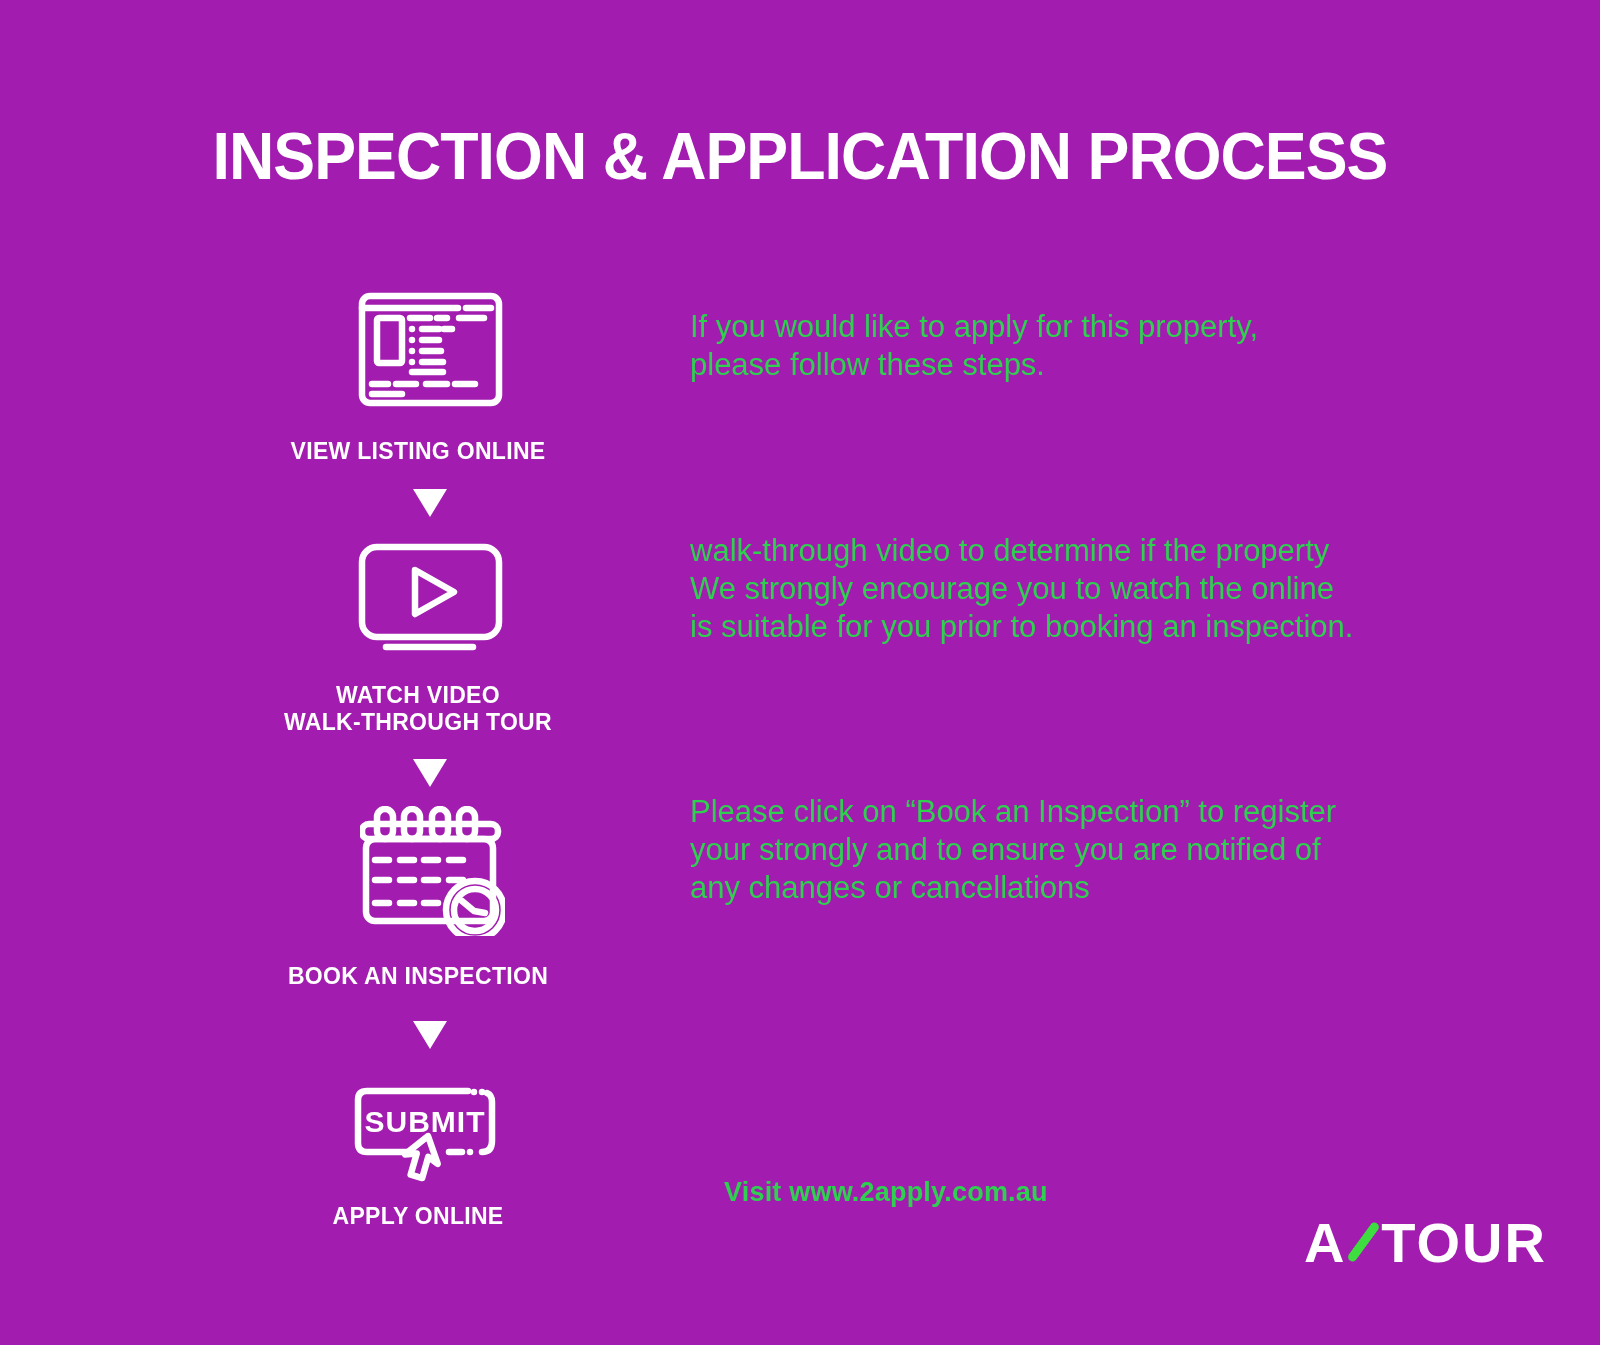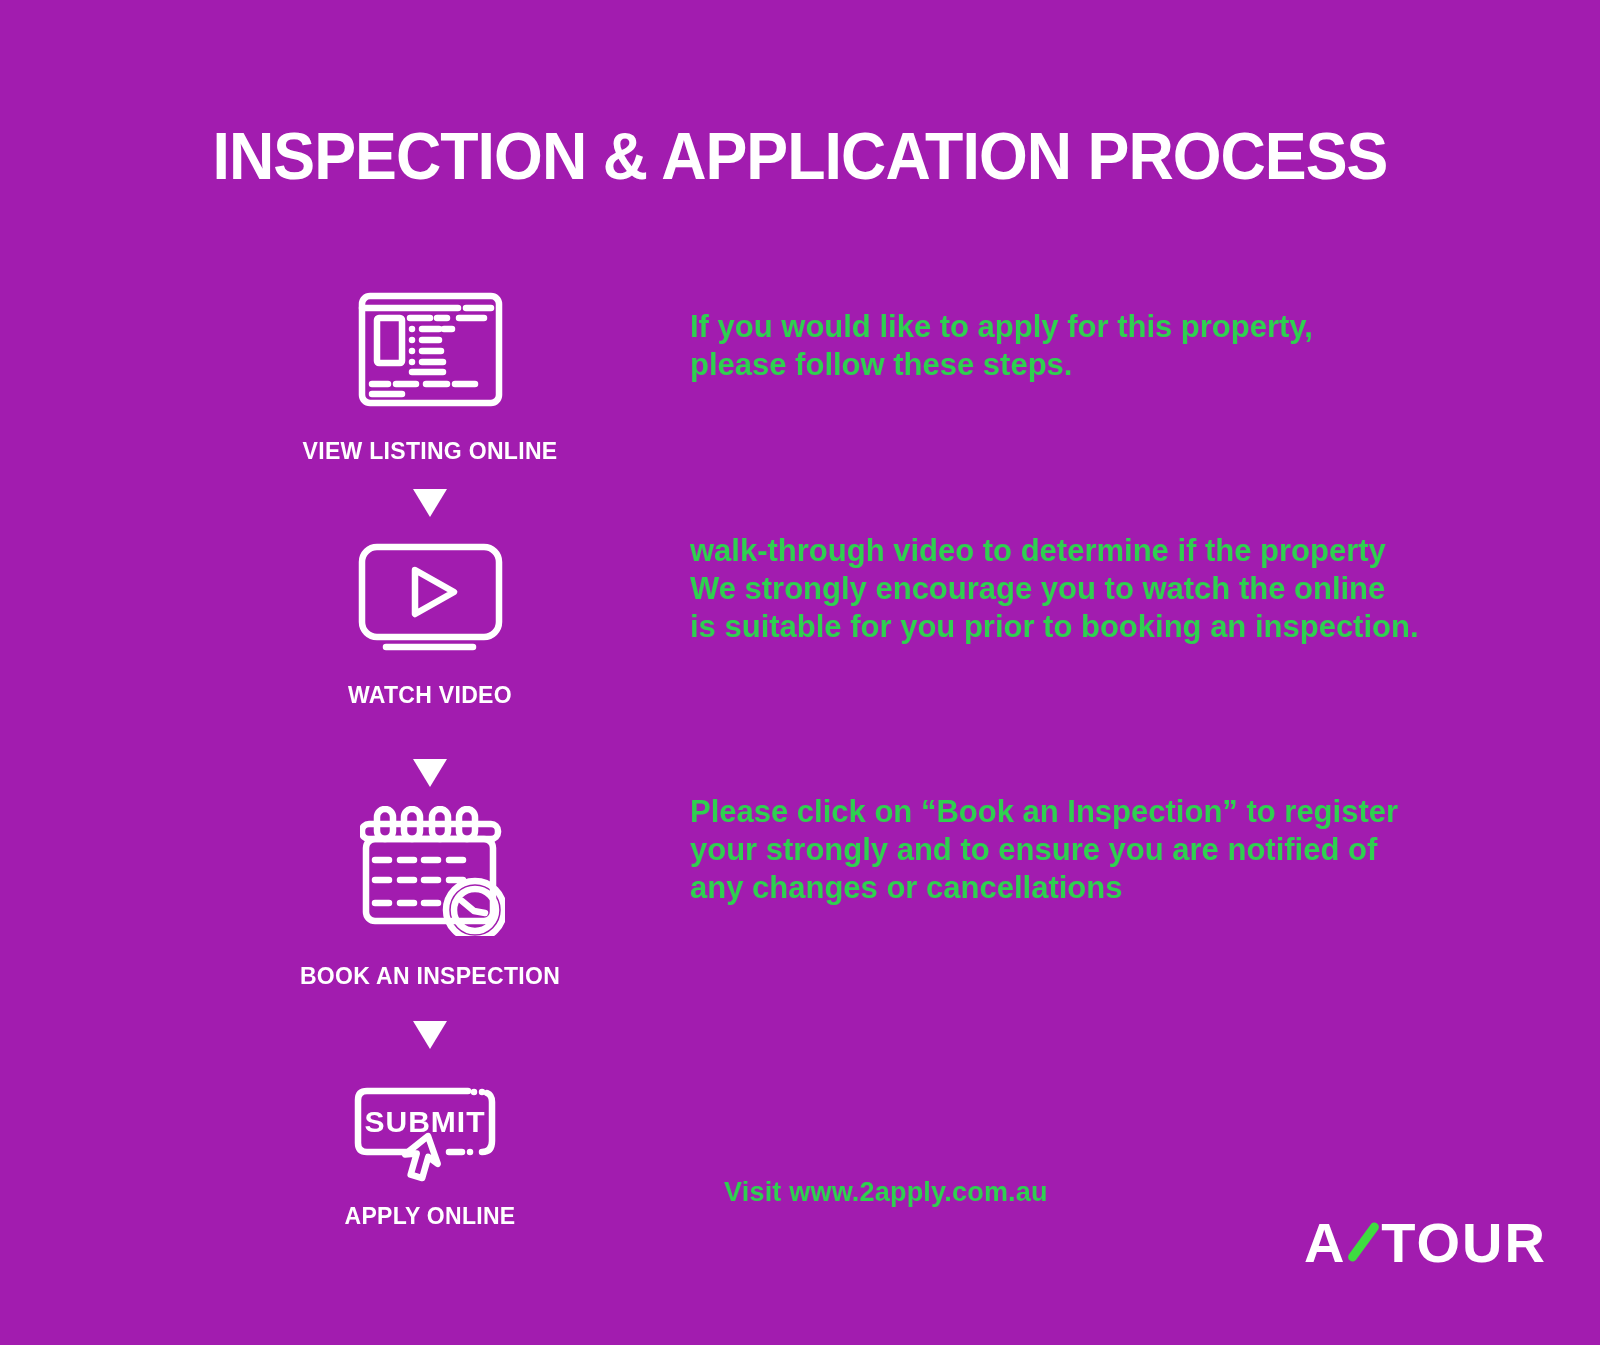"If you would like to" .desc { font-weight: 700 -> 400 }
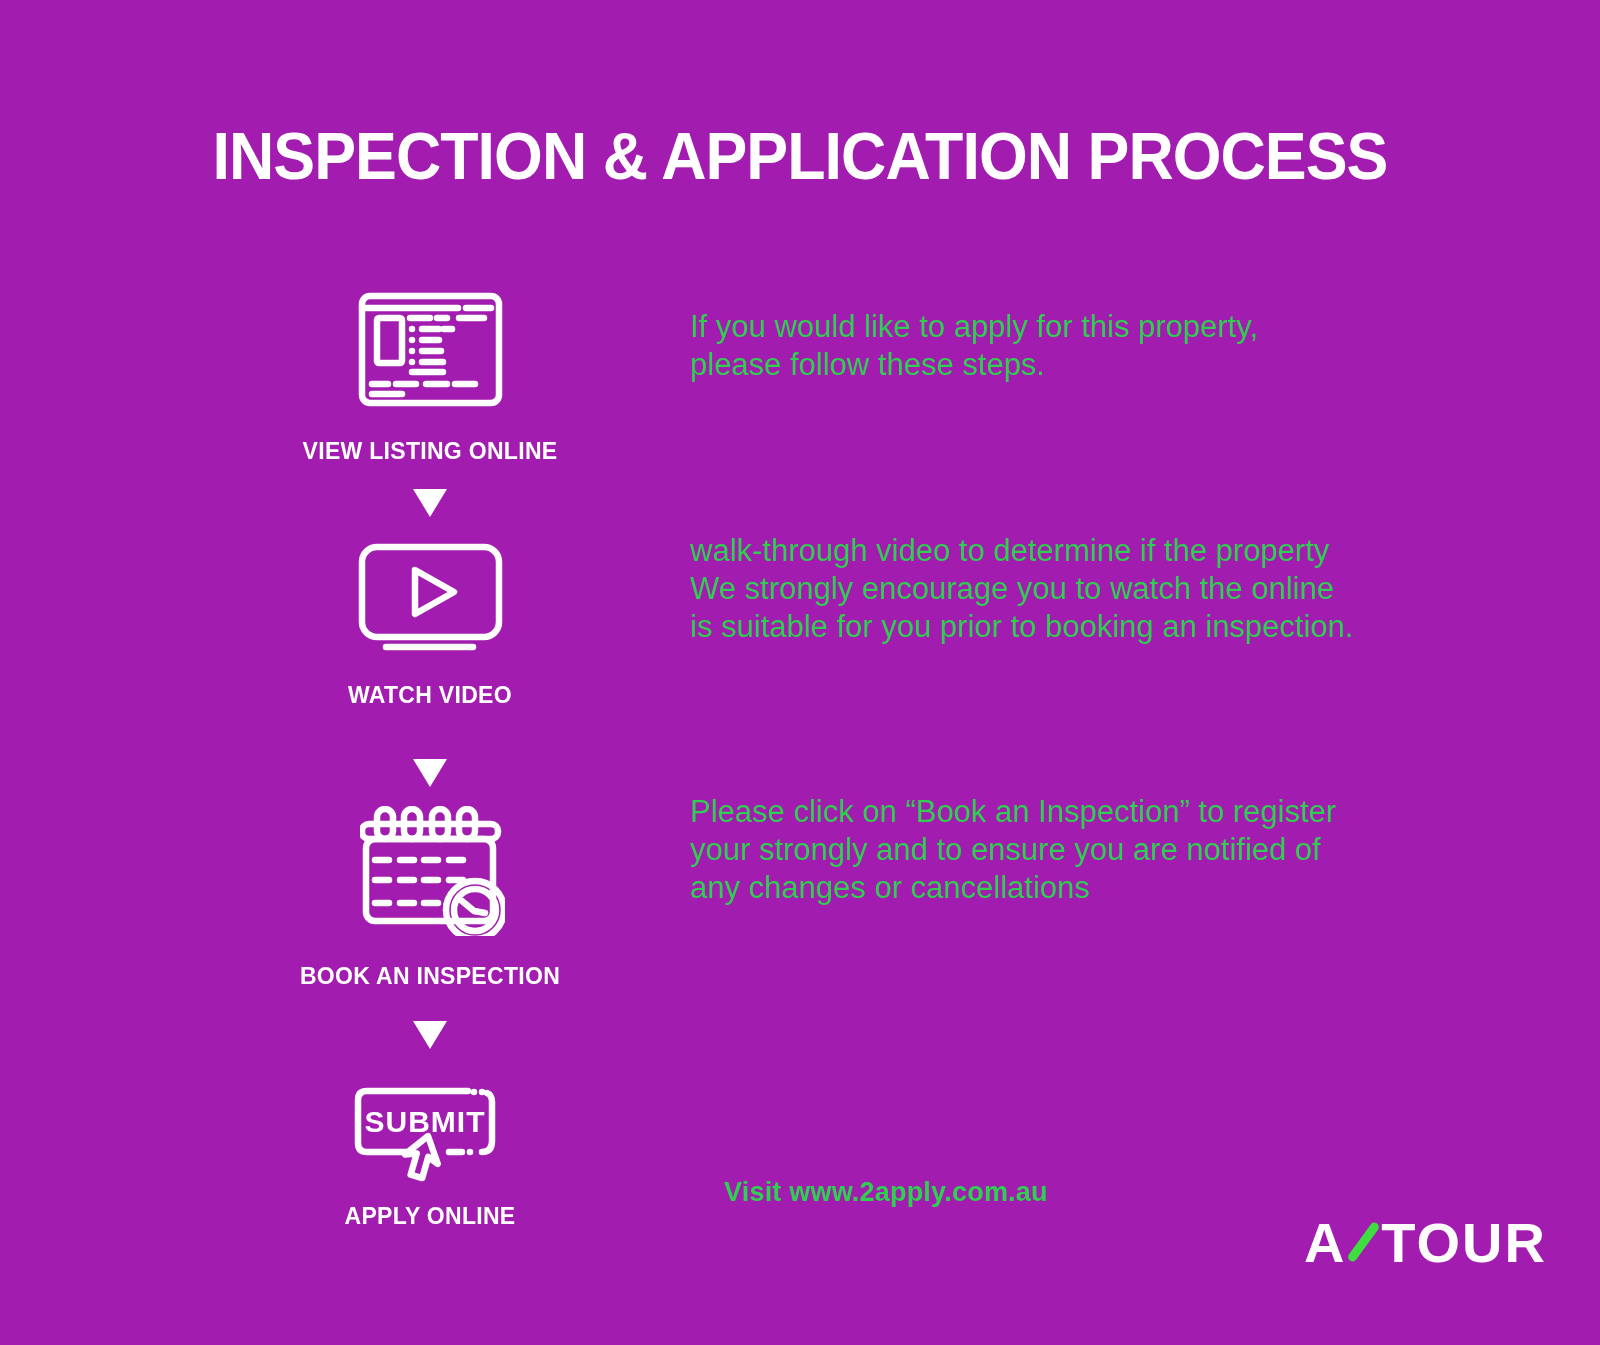"VIEW LISTING ONLINE" .step-label { left: 250px -> 238px }
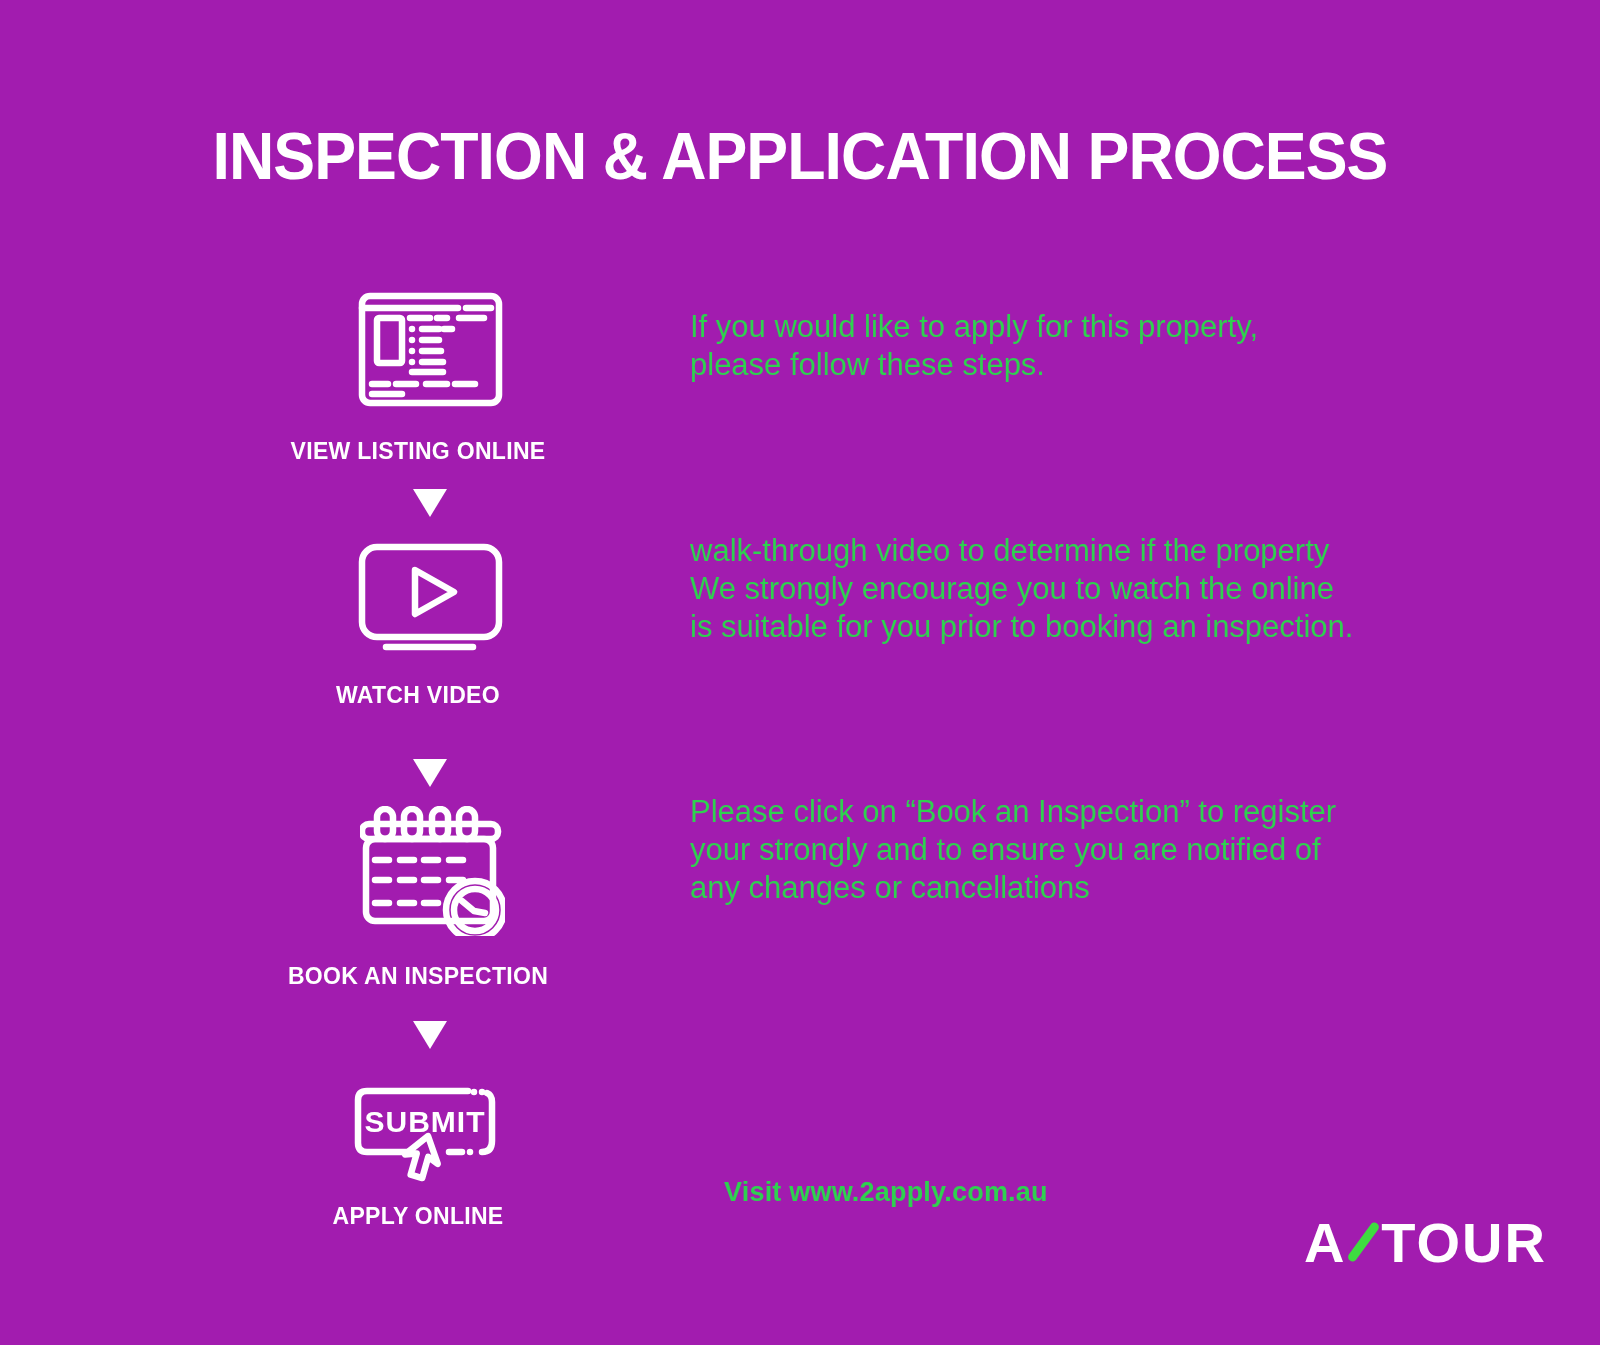"WALK-THROUGH TOUR" span { html: none -> <span>WALK-THROUGH TOUR</span> }
